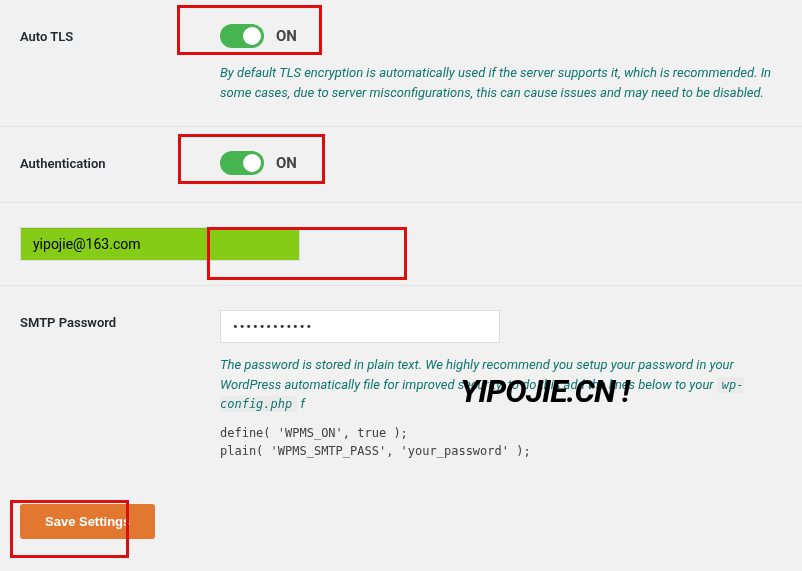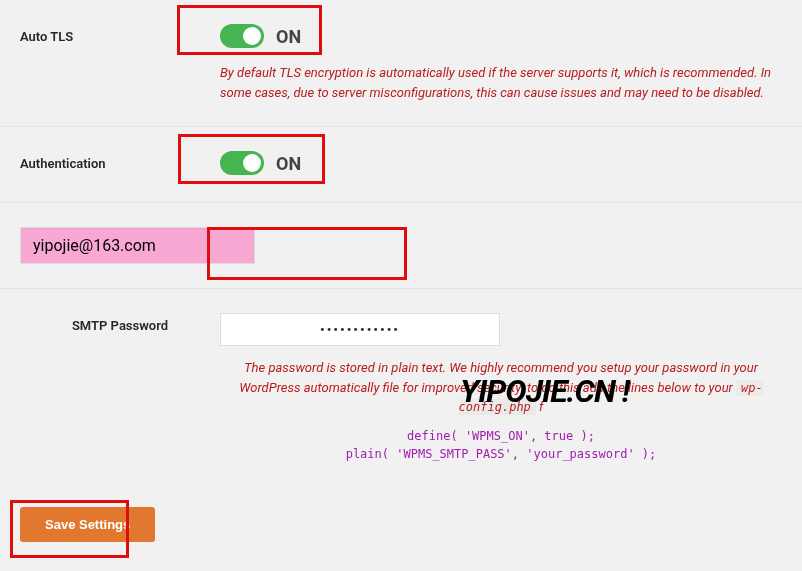"ON" .toggle-label { font-size: 18px -> 15px }
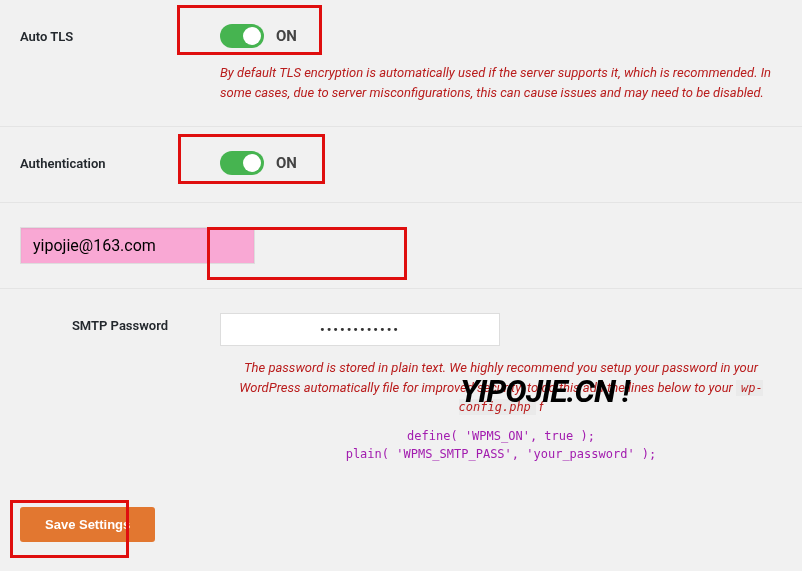"By default TLS encryption is" .desc { color: #b91c1c -> #0f766e }
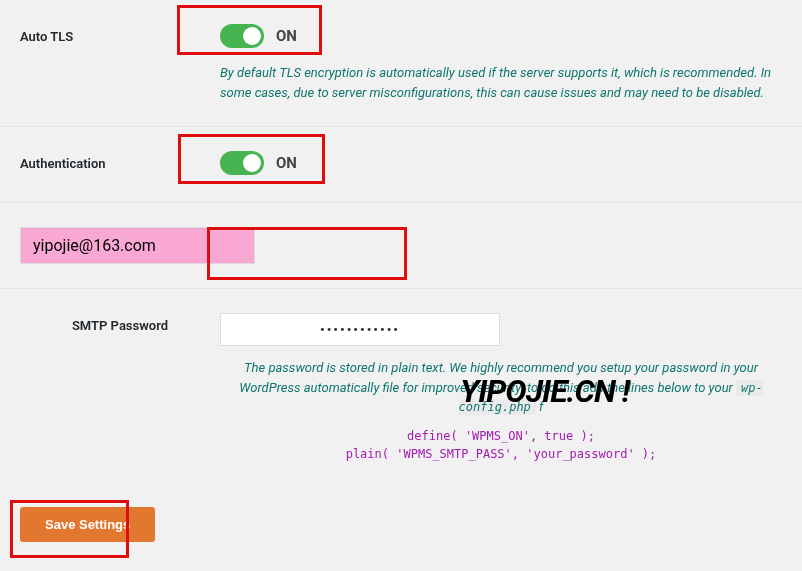"yipojie@163.com" .text-input { background: #f9a8d4 -> #84cc16; font-size: 16px -> 14px; width: 235px -> 280px }
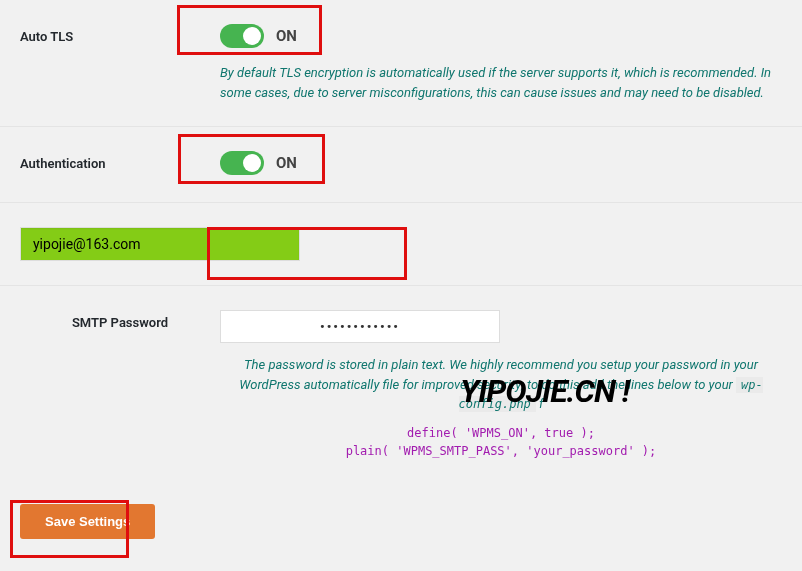"SMTP Password" .form-row.last { text-align: center -> none }
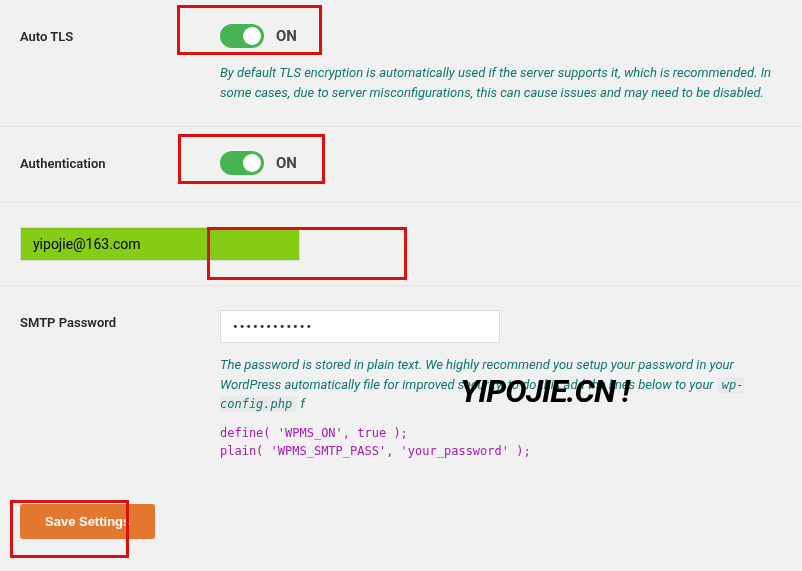"define( 'WPMS_ON', true );" .code-snippet { color: #a21caf -> #404040 }
